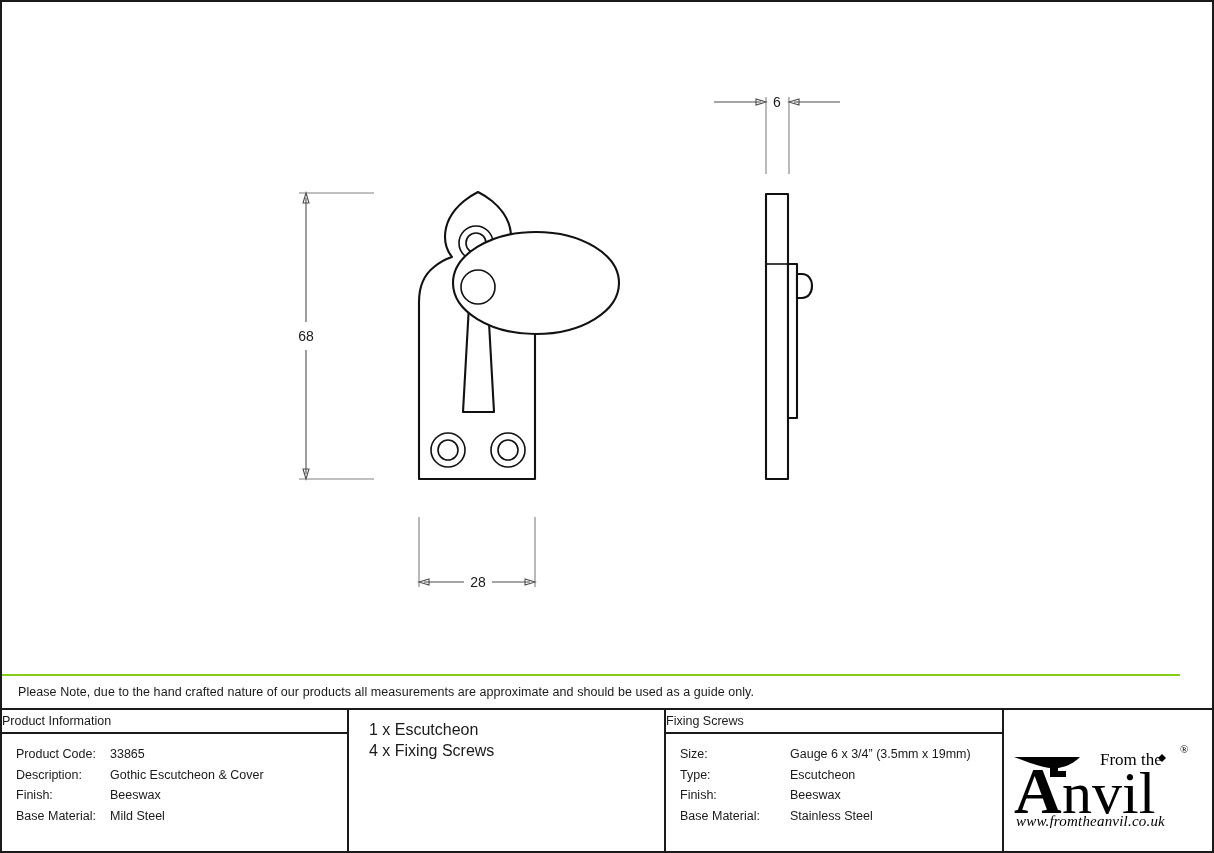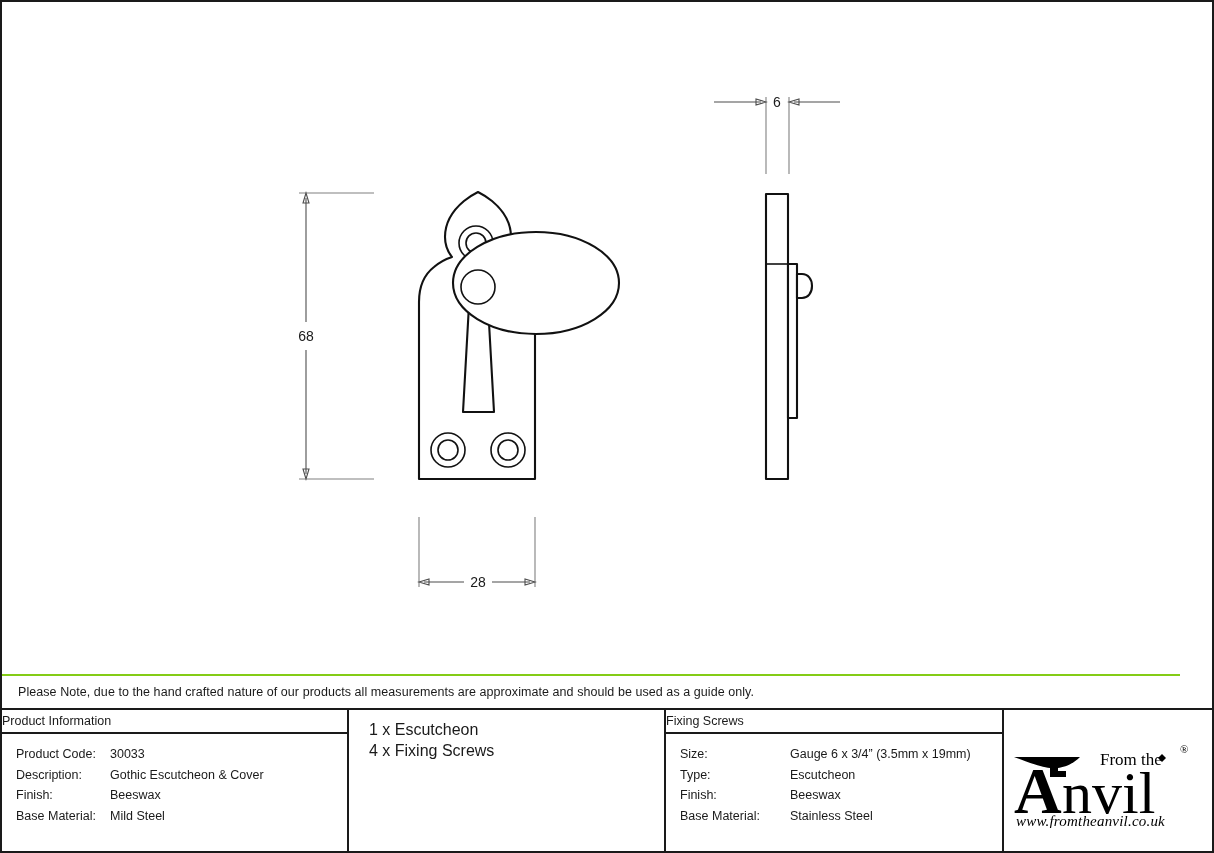"30033" div.kv-val { text: 30033 -> 33865 }
